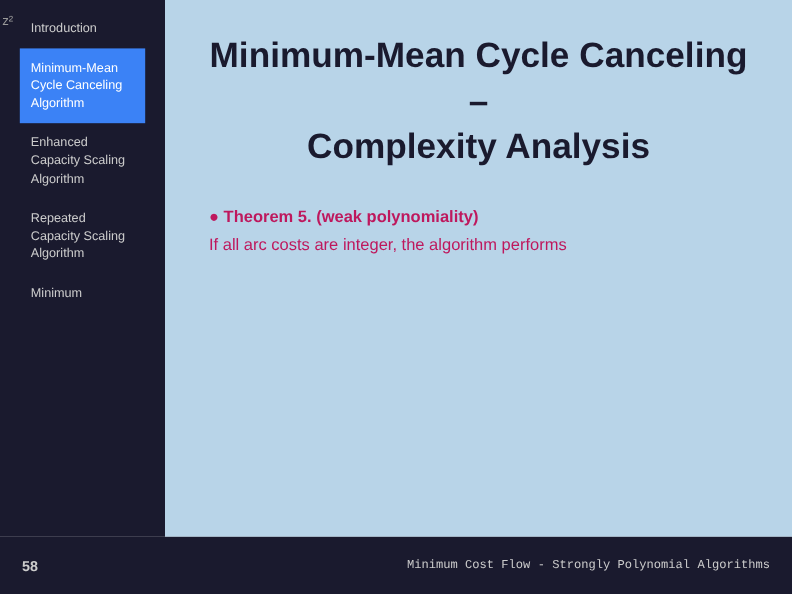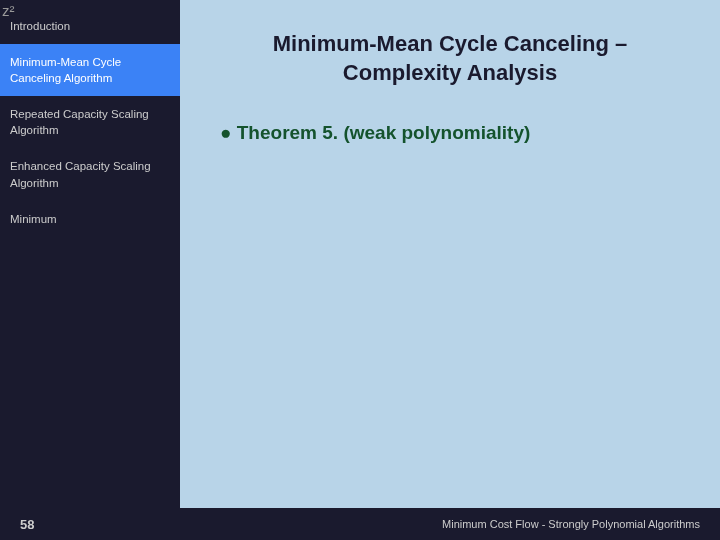"z²" .watermark { font-size: 15px -> 12px; top: 2px -> 12px }
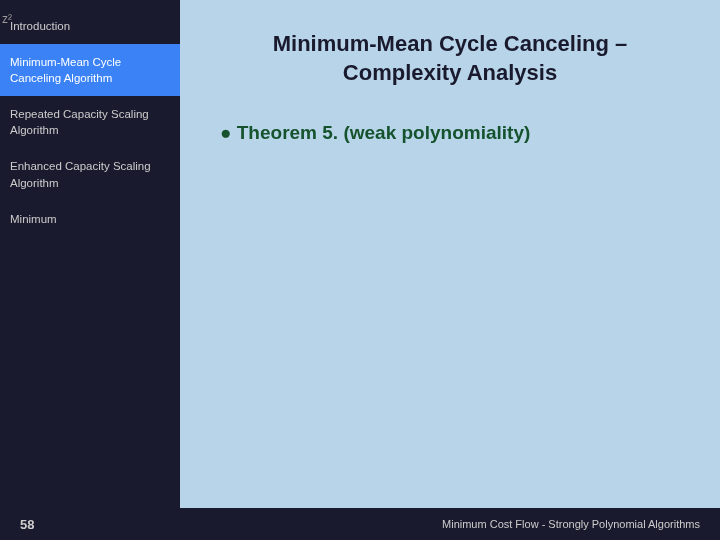"Introduction" .sidebar { padding: 8px 0 -> 8px 18px; width: 180px -> 150px }
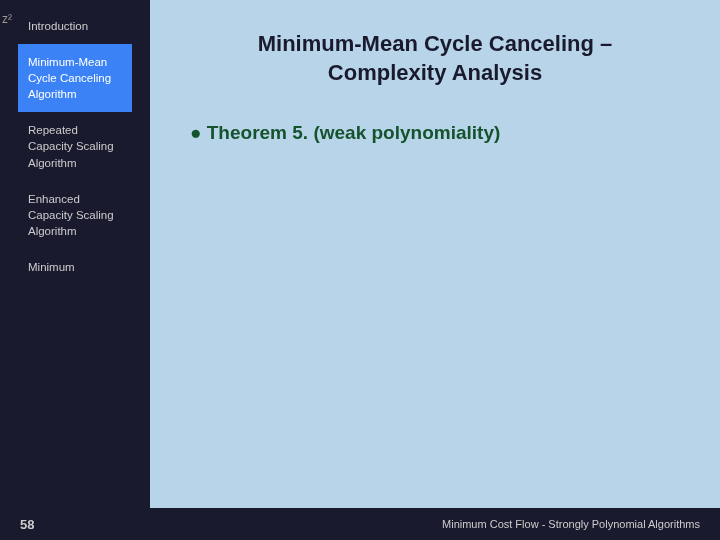"Minimum-Mean Cycle Canceling –" .slide-title { font-size: 22px -> 32px }
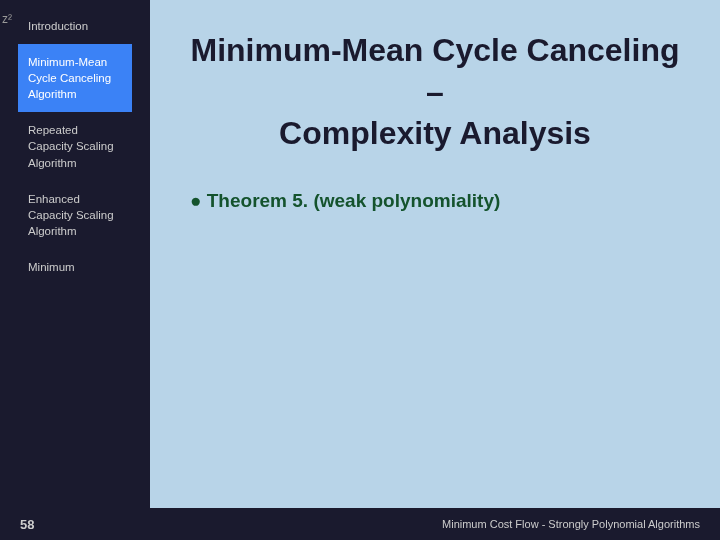"Repeated Capacity Scaling Algorithm" div.sidebar-item { order: before "Enhanced Capacity Scaling Algorithm" -> after "Enhanced Capacity Scaling Algorithm" }
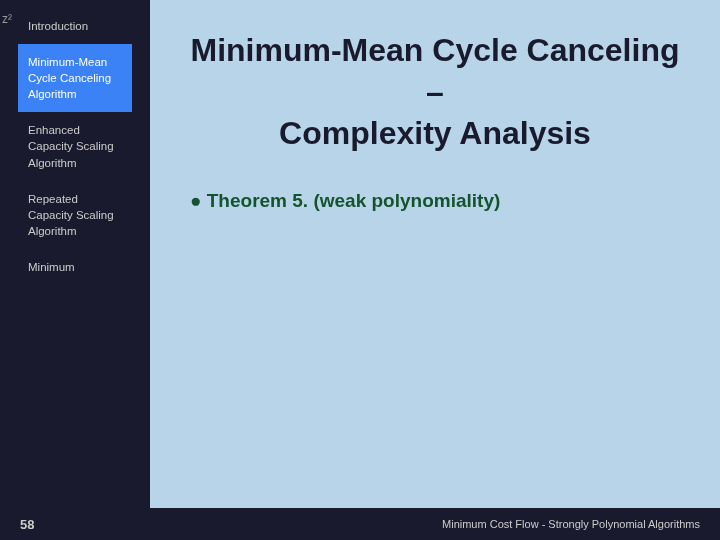"● Theorem 5. (weak polynomiality)" .slide-body { color: #14532d -> #be185d; font-size: 19px -> 15px }
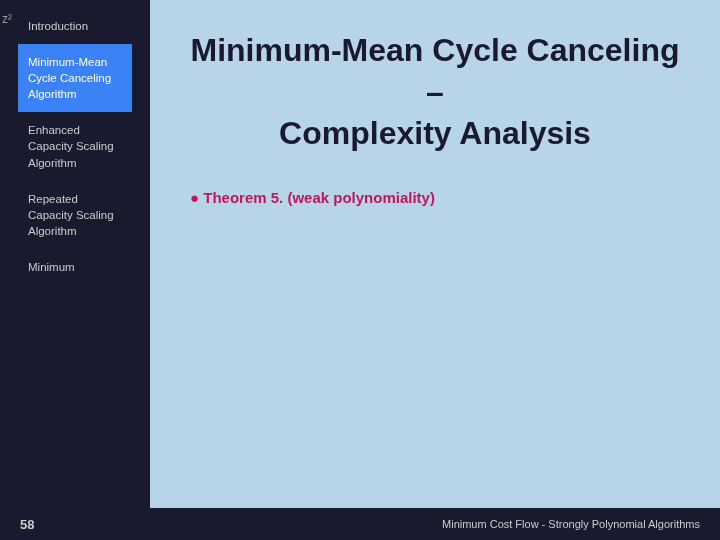"If all arc costs are" div { html: none -> <div>If all arc costs are integer, the algorithm performs</div> }
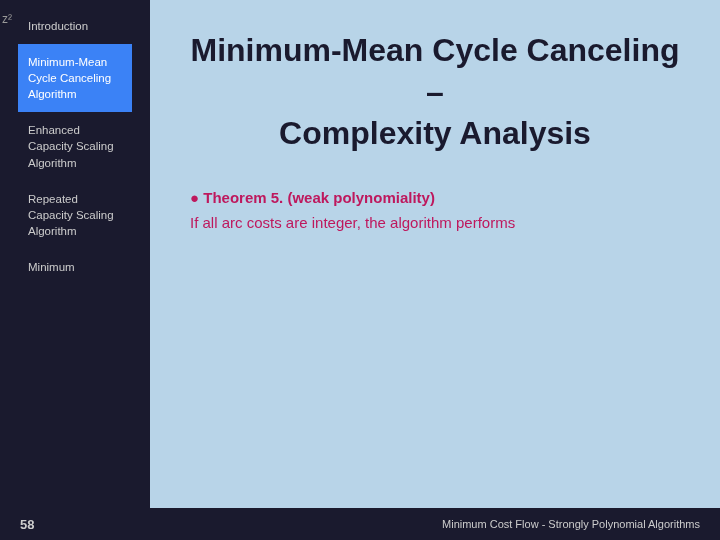"58" .footer { height: 32px -> 52px }
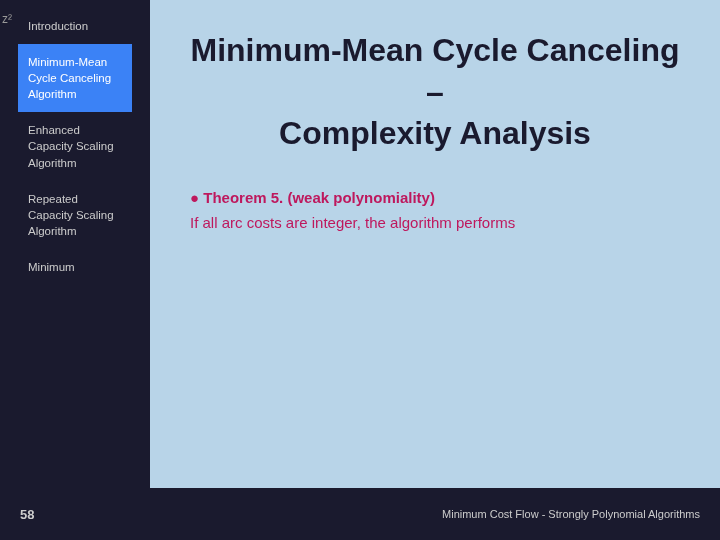"Minimum Cost Flow - Strongly" .footer-title { font-family: none -> Liberation Mono, monospace }
